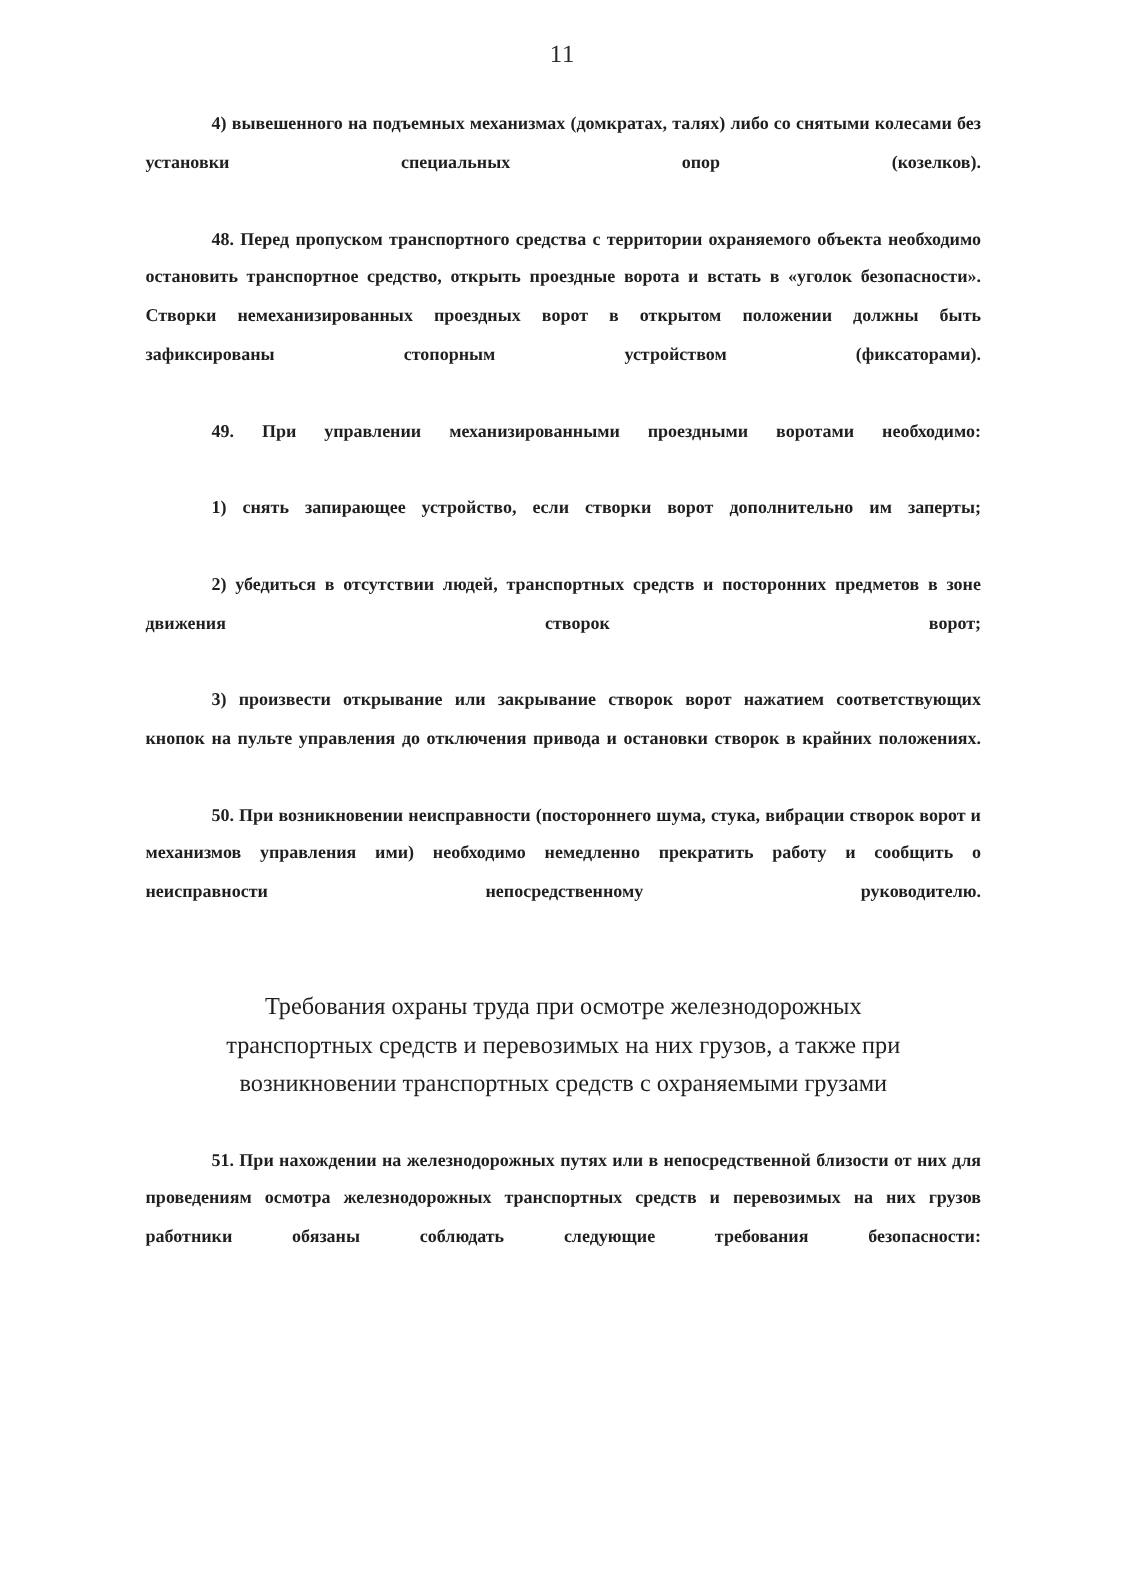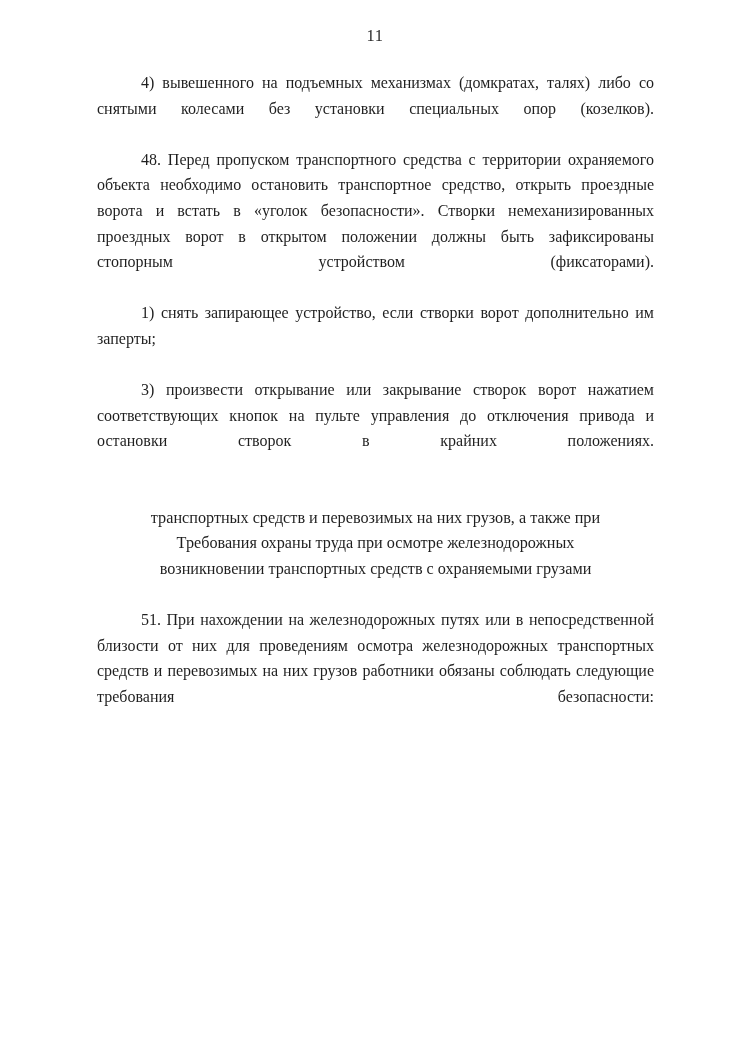"4) вывешенного на подъемных механизмах" p.body-par { font-size: 16px -> 12px; font-weight: none -> bold }
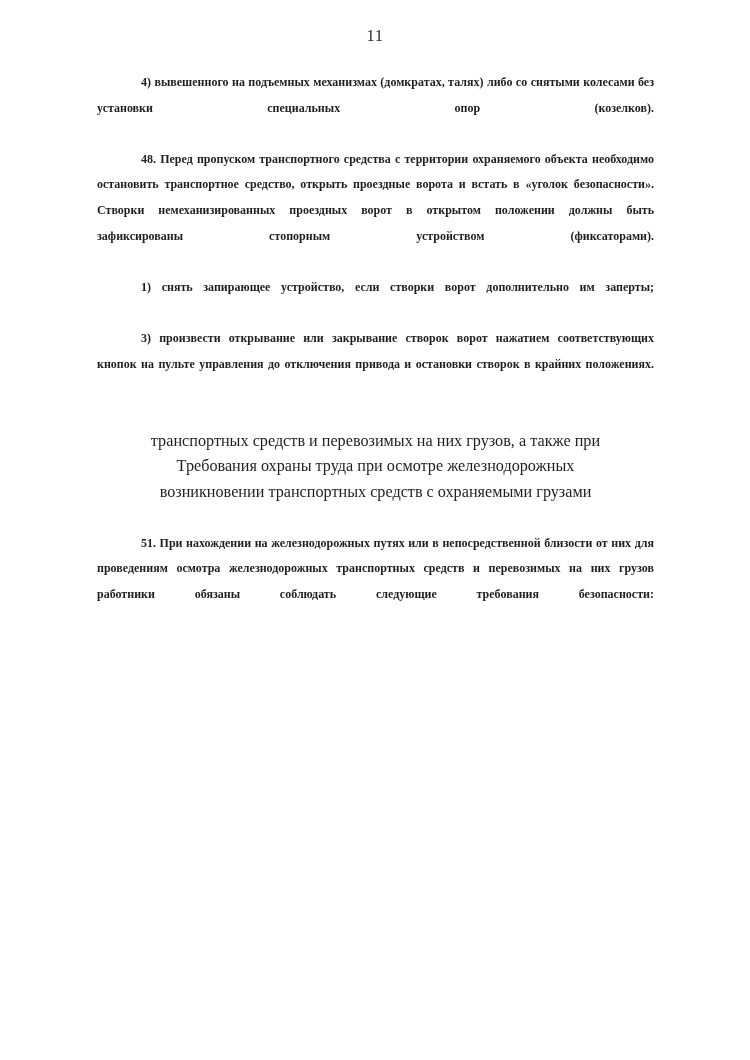"49. При управлении механизированными" p.body-par { html: none -> <p>49. При управлении механизированными проездными воротами необходимо:</p> }
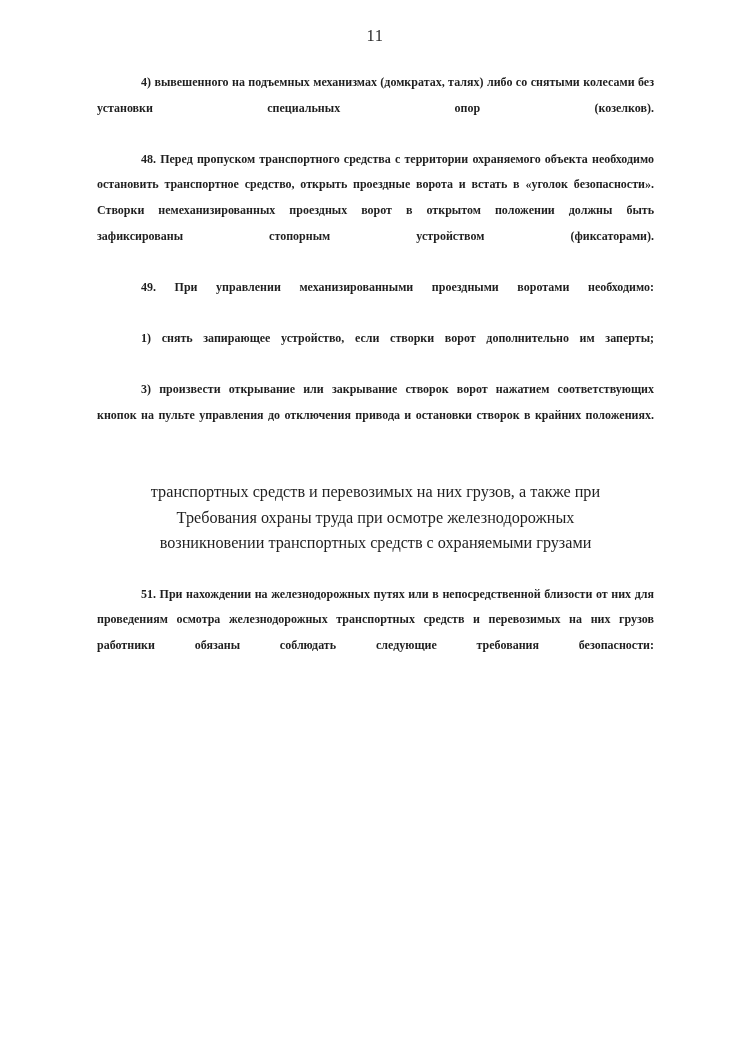"2) убедиться в отсутствии людей," p.body-par { html: none -> <p>2) убедиться в отсутствии людей, транспортных средств и посторонних предметов в зоне движения створок ворот;</p> }
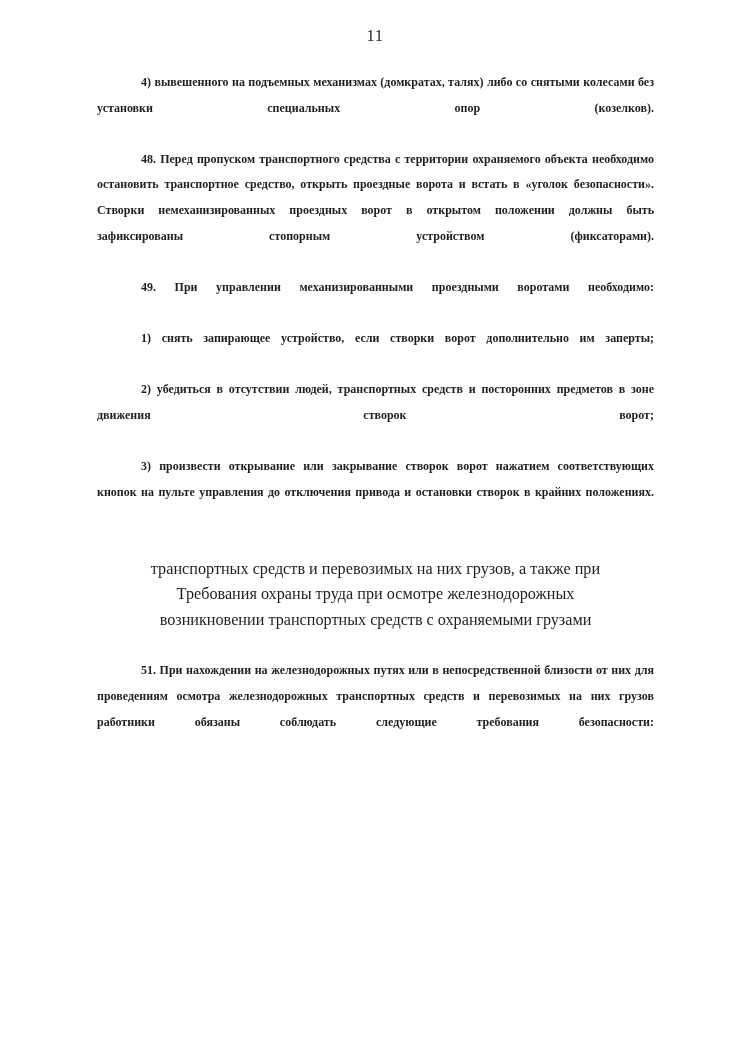"50. При возникновении неисправности" p.body-par { html: none -> <p>50. При возникновении неисправности (постороннего шума, стука, вибрации створок ворот и механизмов управления ими) необходимо немедленно прекратить работу и сообщить о неисправности непосредственному руководителю.</p> }
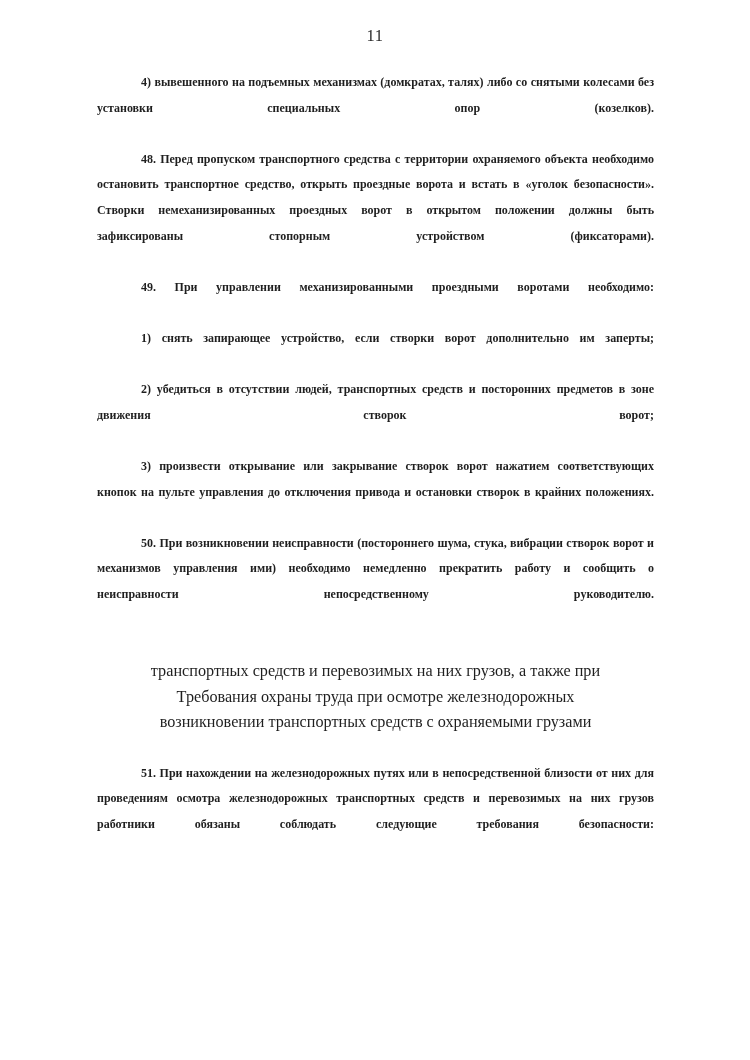"транспортных средств и перевозимых на" span.heading-line { order: before "Требования охраны труда при осмотре" -> after "Требования охраны труда при осмотре" }
